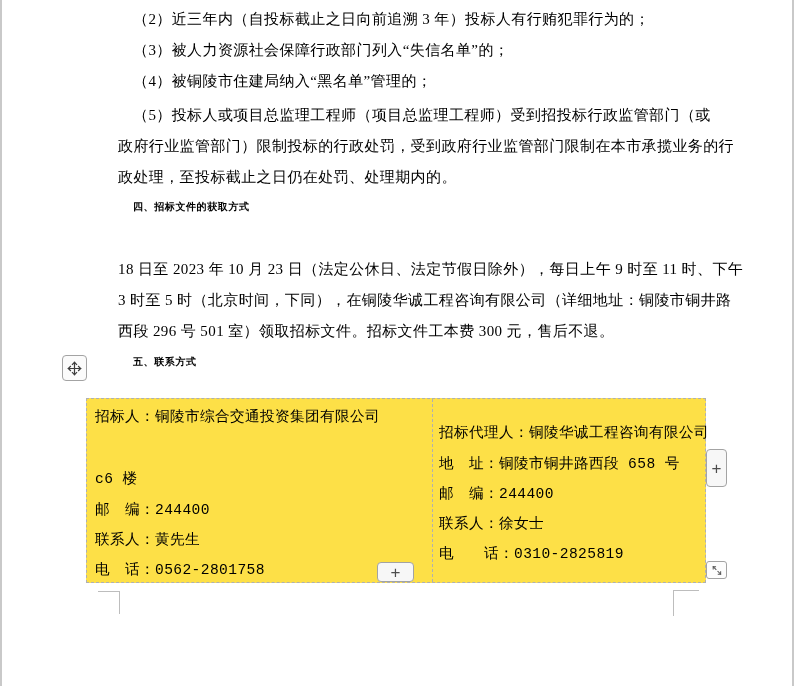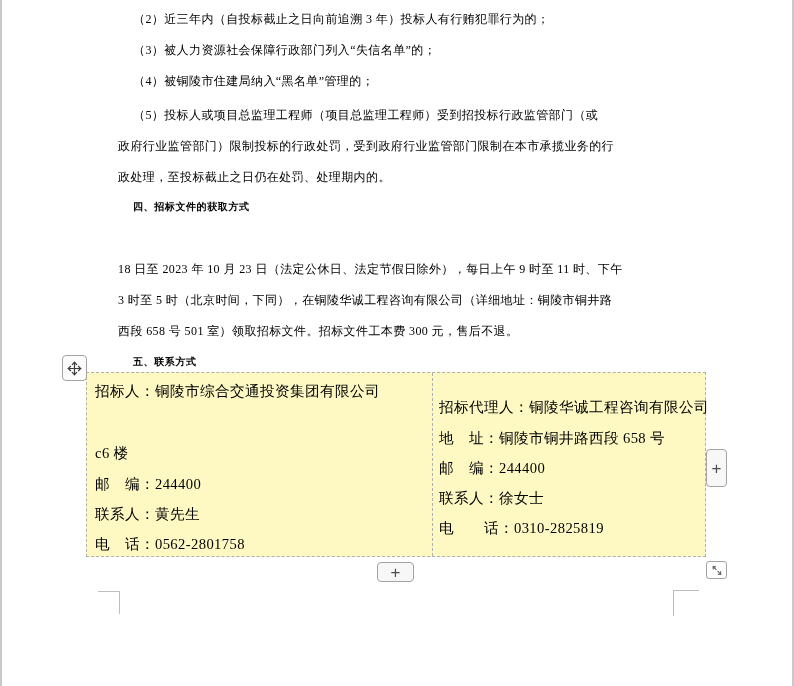"（2）近三年内（自投标截止之日向前追溯 3 年）投标人有行贿犯罪行为的；" .line { font-size: 12px -> 15px }
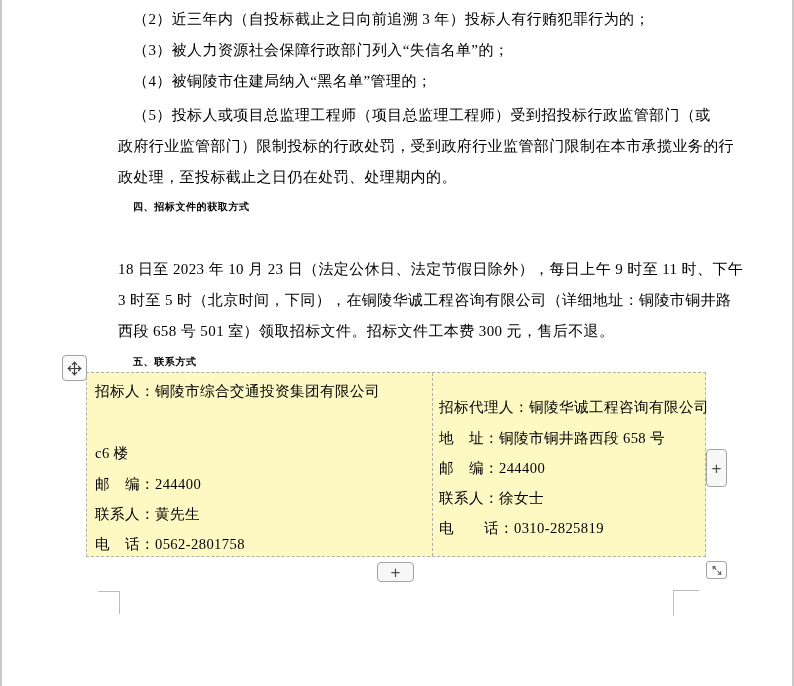"西段 658 号 501 室）领取招标文件。招标文件工本费" div.line { text: 658 -> 296 }
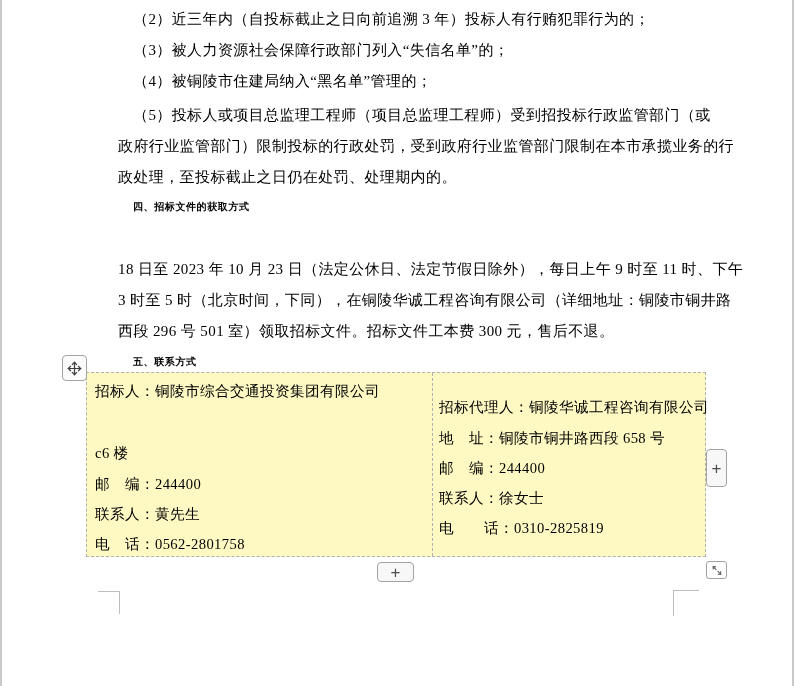"招标人：铜陵市综合交通投资集团有限公司" .contact-table { background: #fef9c3 -> #fde047; font-family: none -> Liberation Mono, monospace; top: 372px -> 398px }
